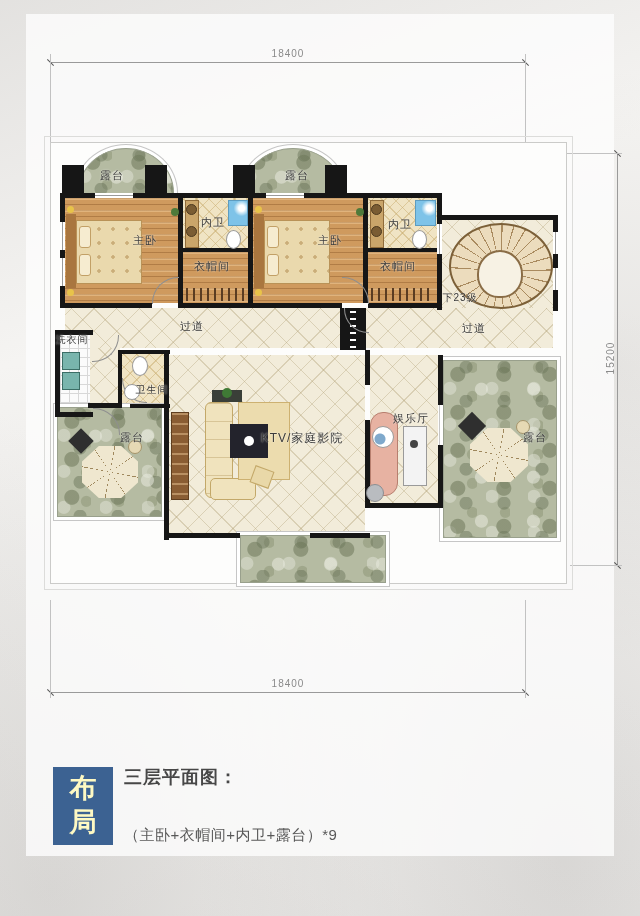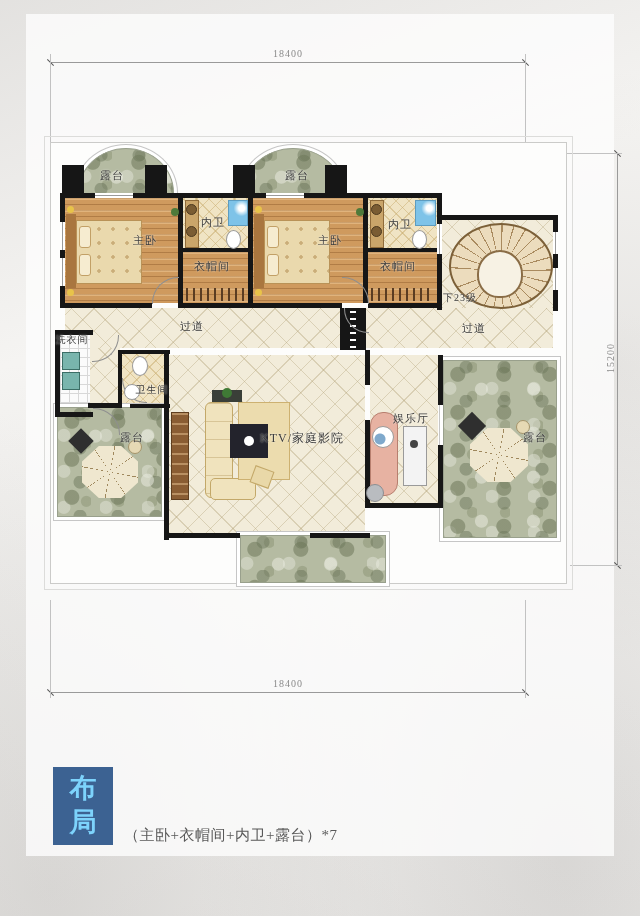"18400" .page { font-family: Liberation Serif, serif -> Liberation Sans, sans-serif }
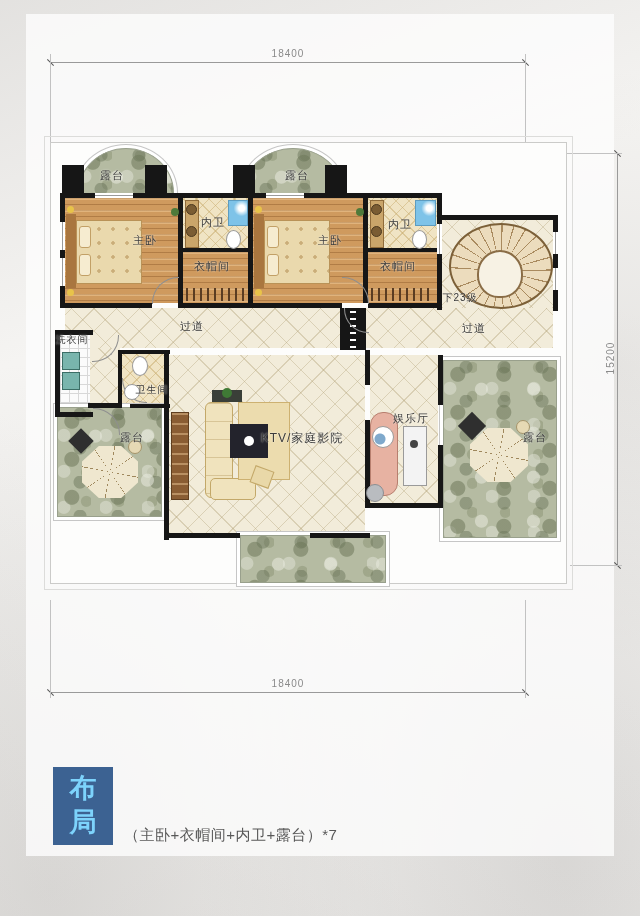"布局" .legend-badge { color: #7dd3fc -> #fef9c3 }
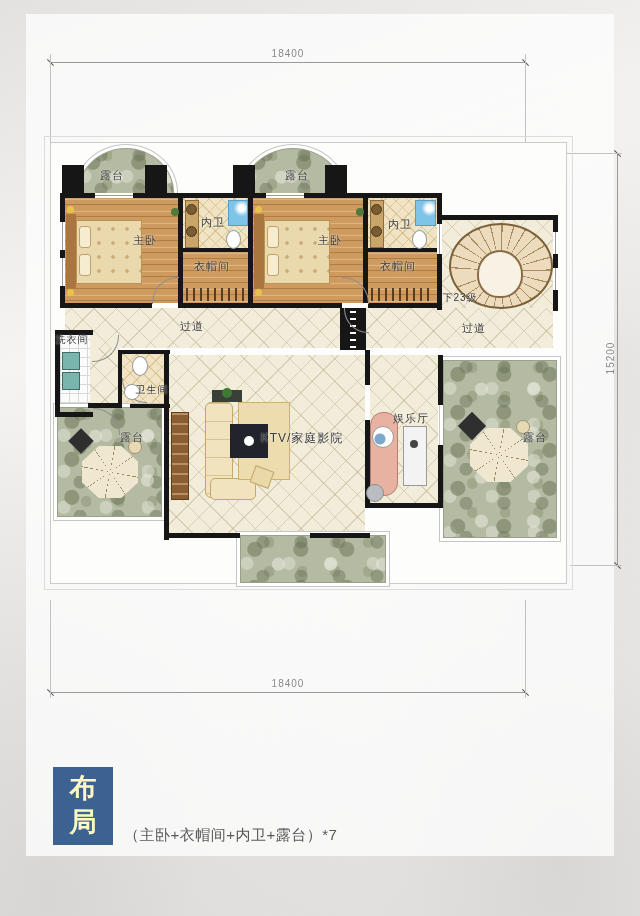"三层平面图：" div.legend-title { html: none -> <div>三层平面图：</div> }
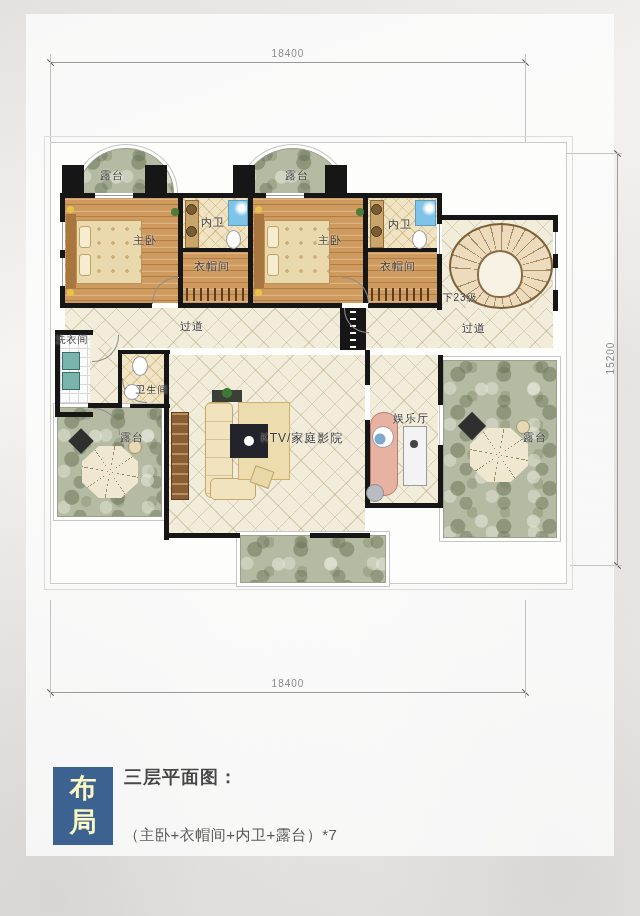"（主卧+衣帽间+内卫+露台）*7" div.legend-line { text: 7 -> 9 }
